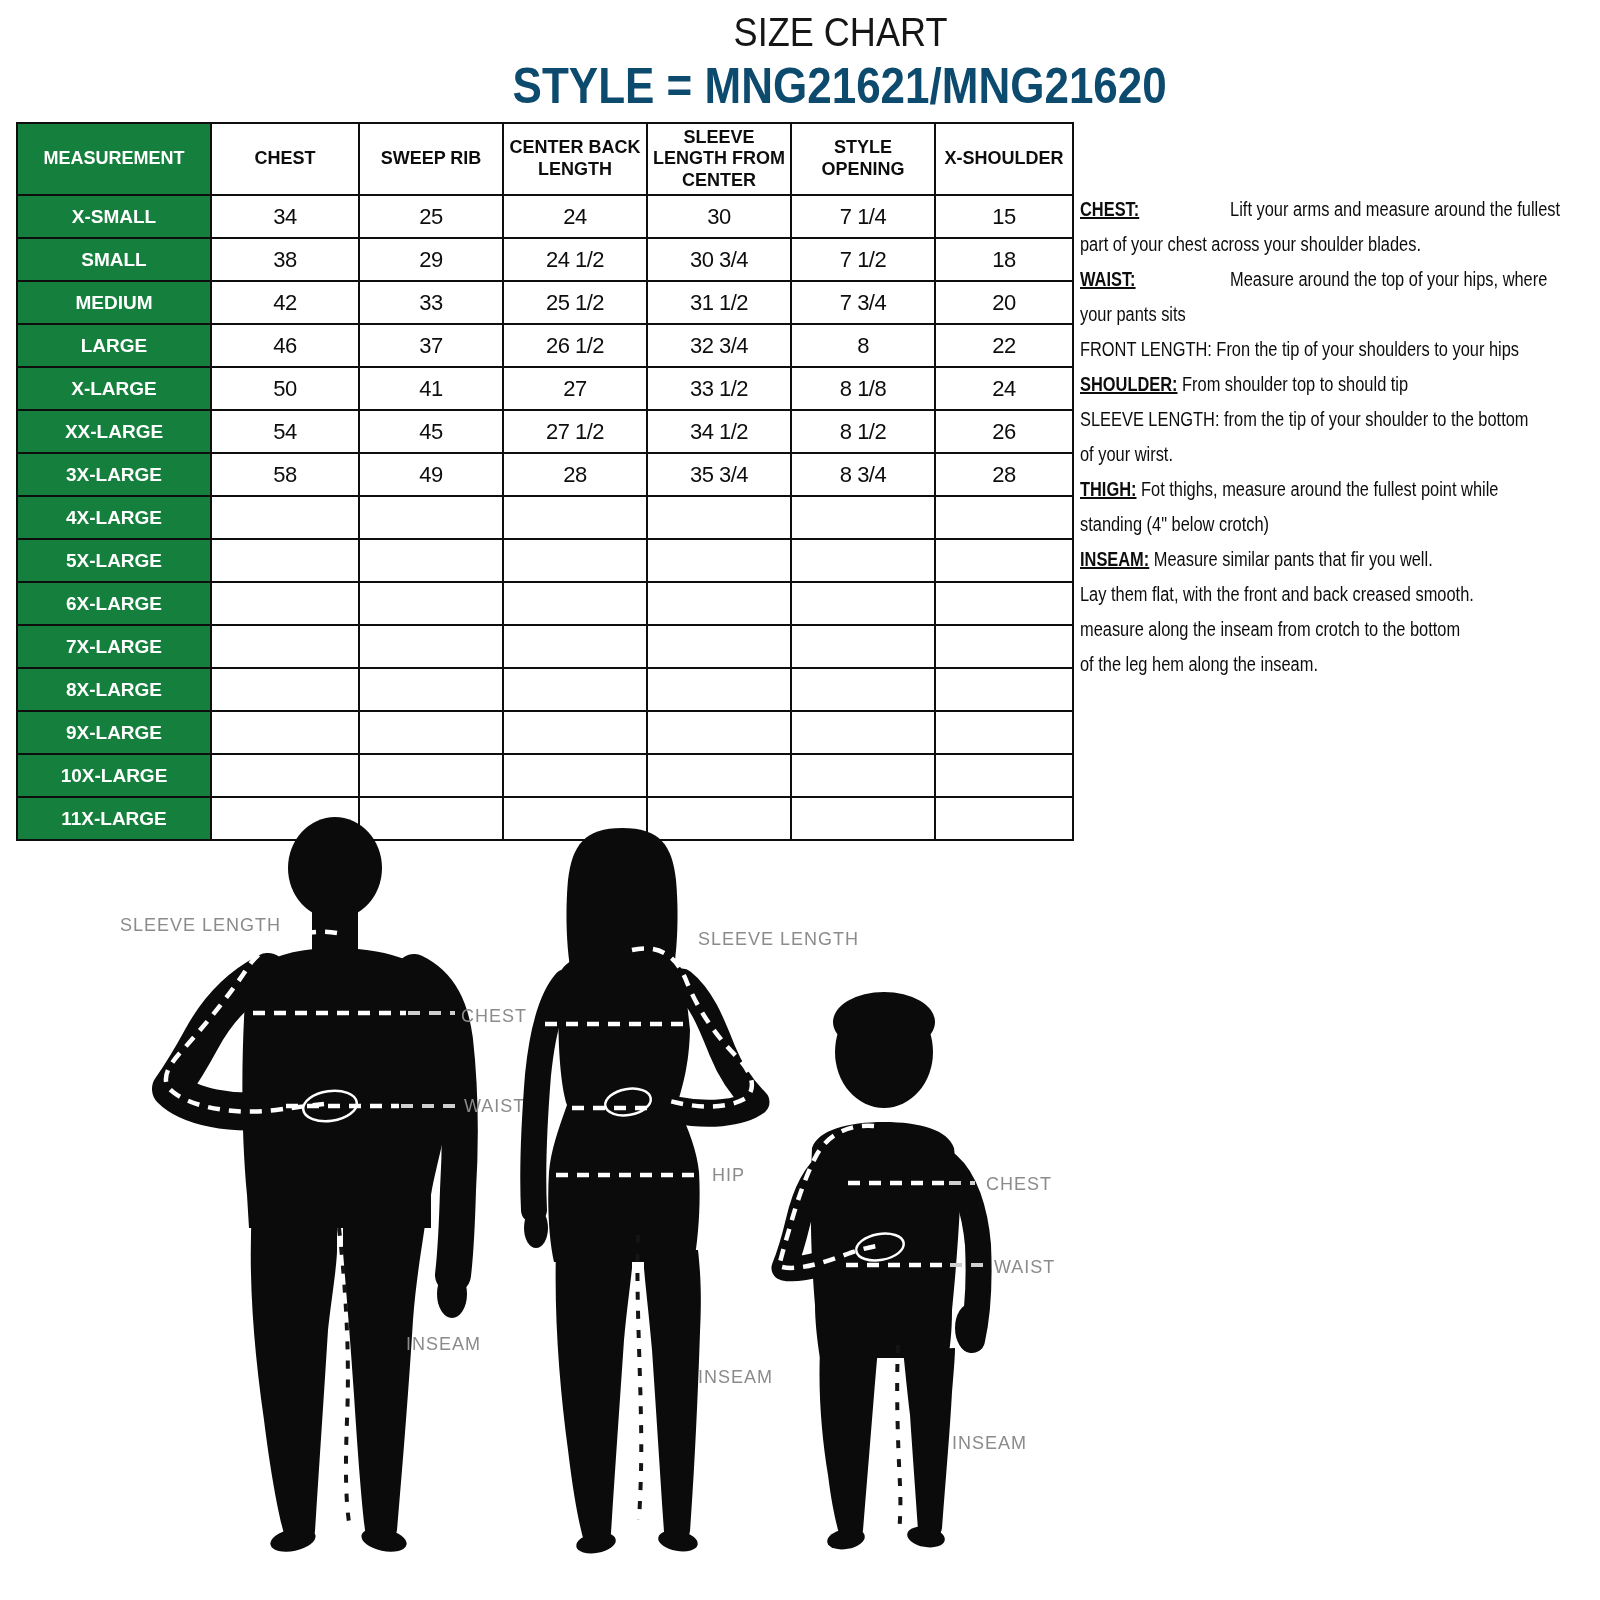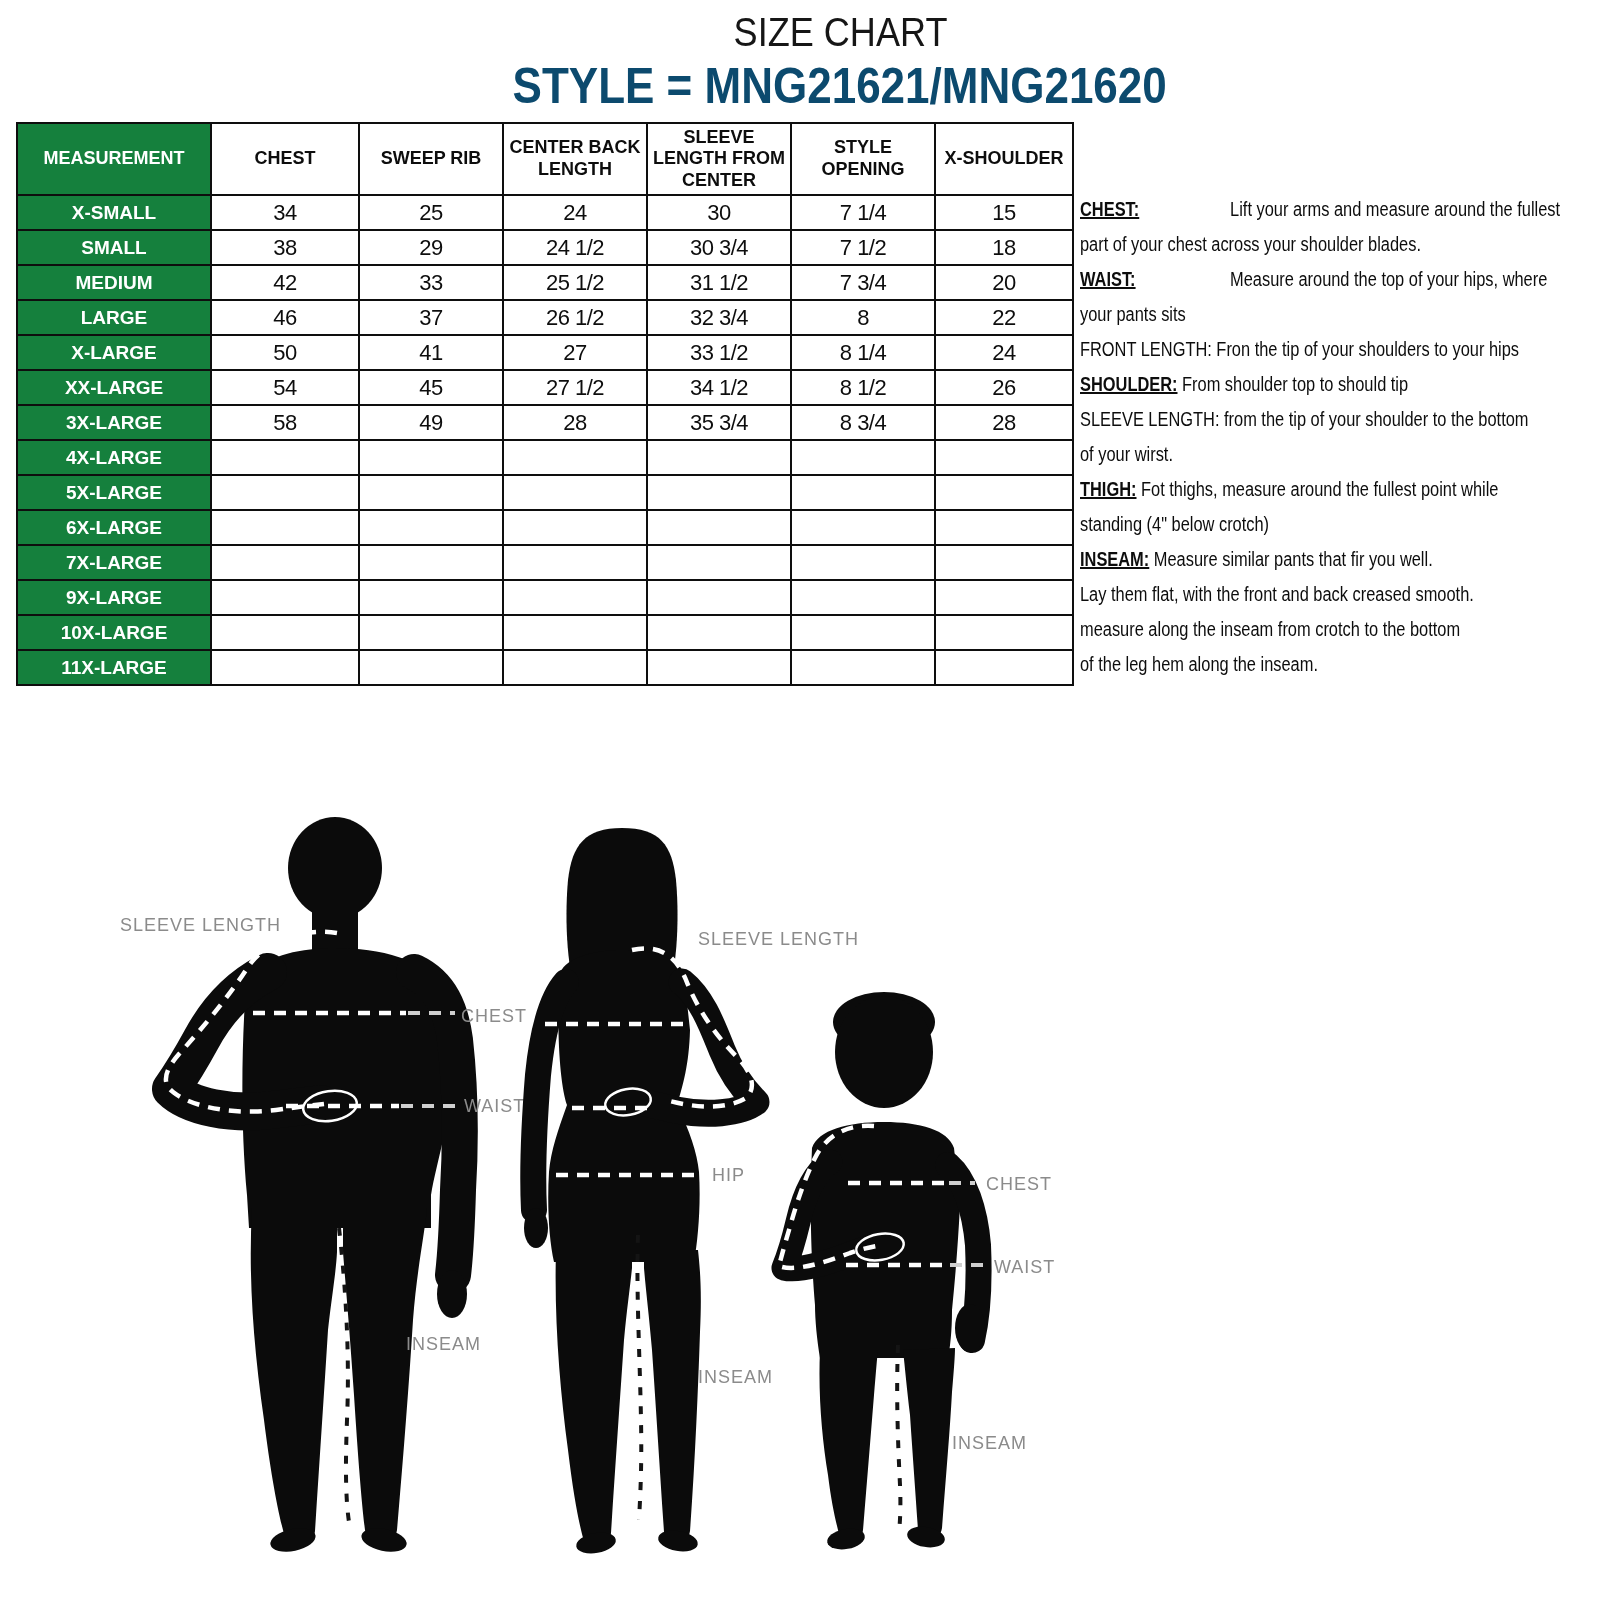"X-SMALL" .size-table tbody tr { height: 35px -> 43px }
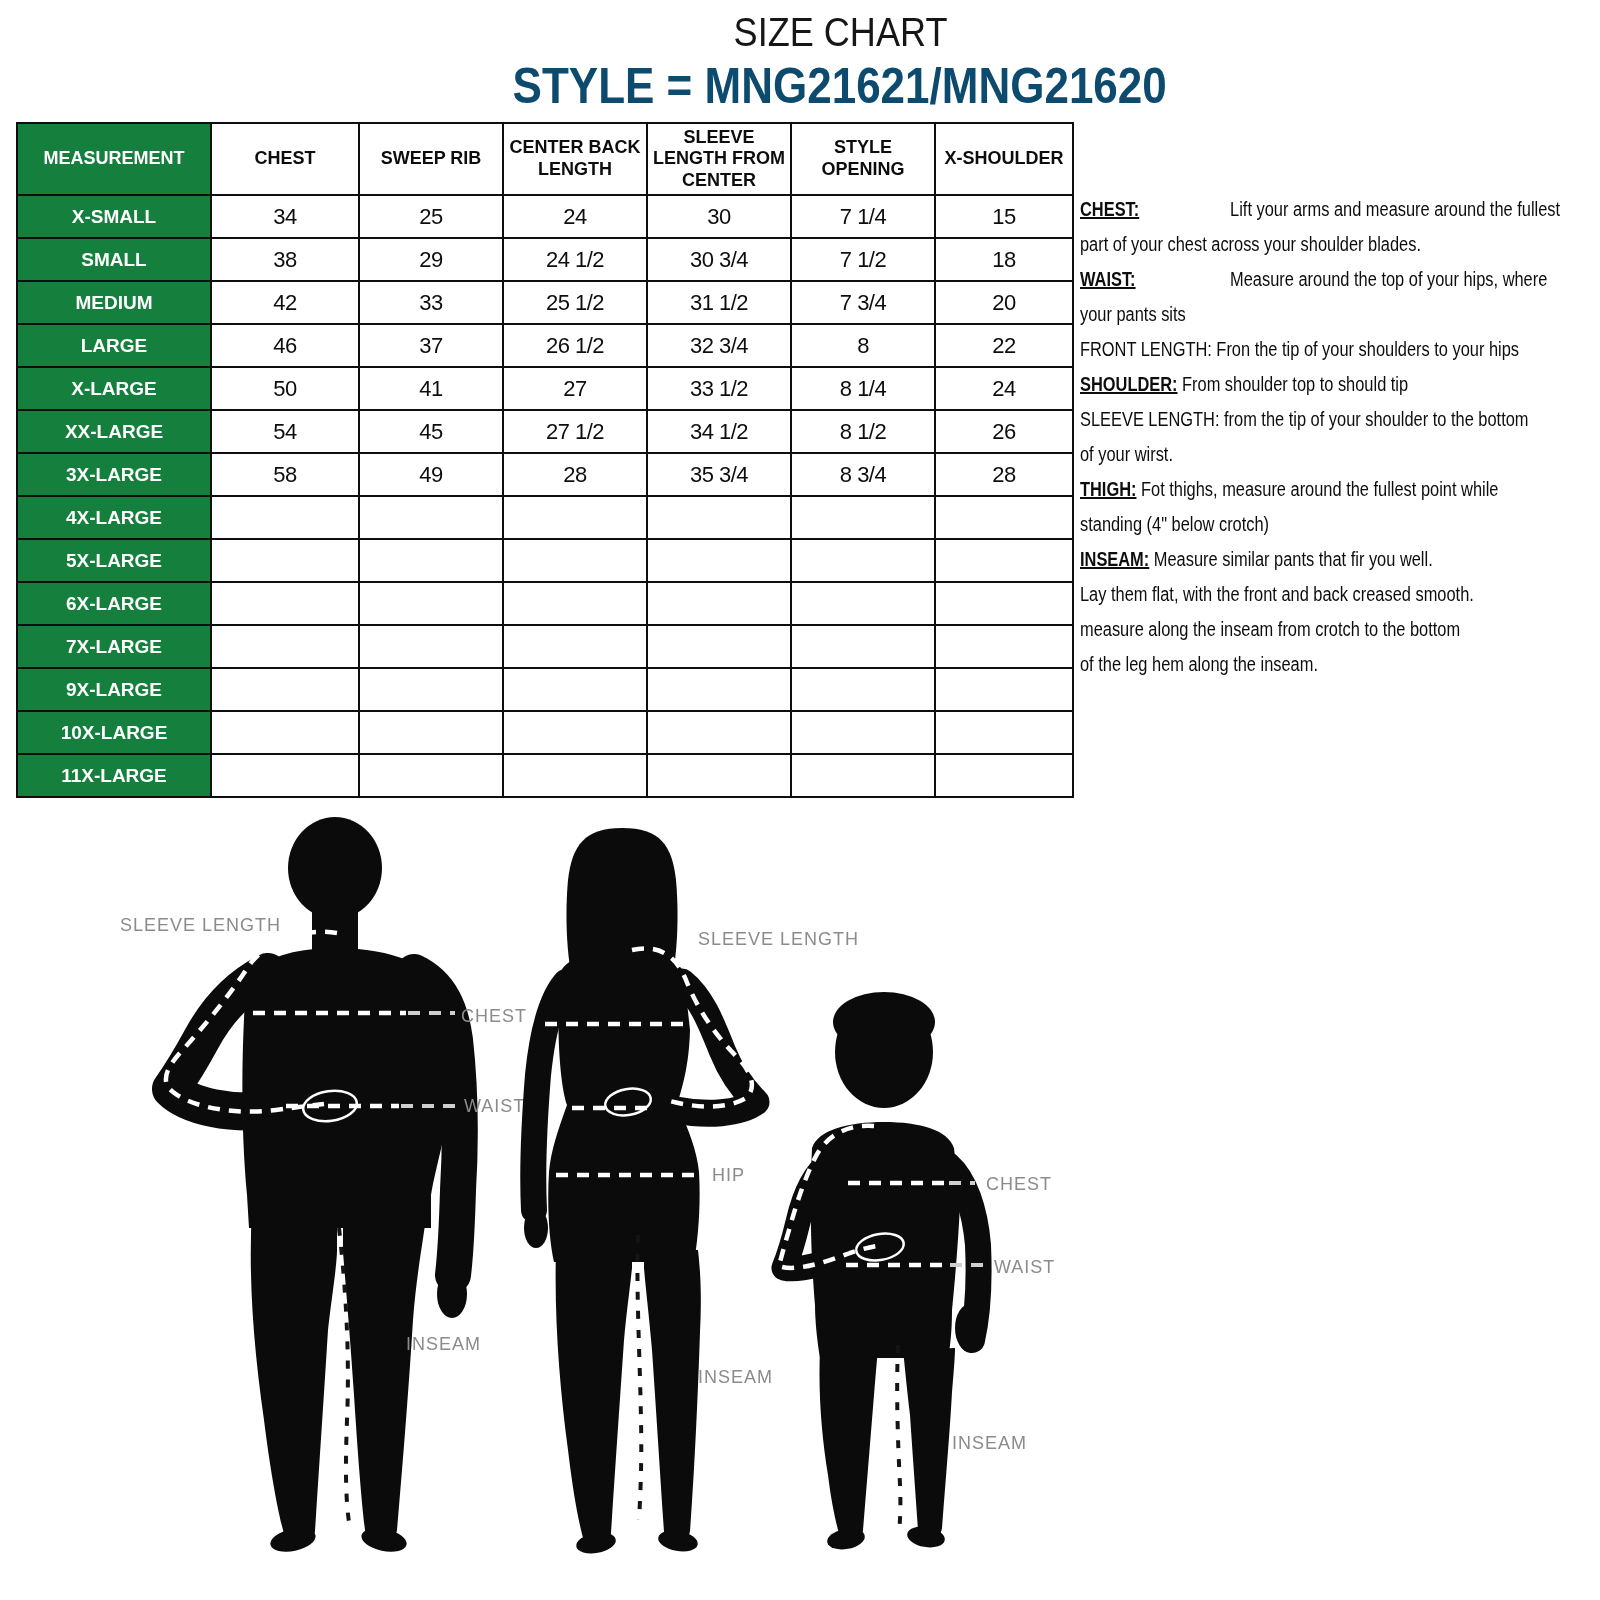"8 1/4" td { text: 1/4 -> 1/8 }
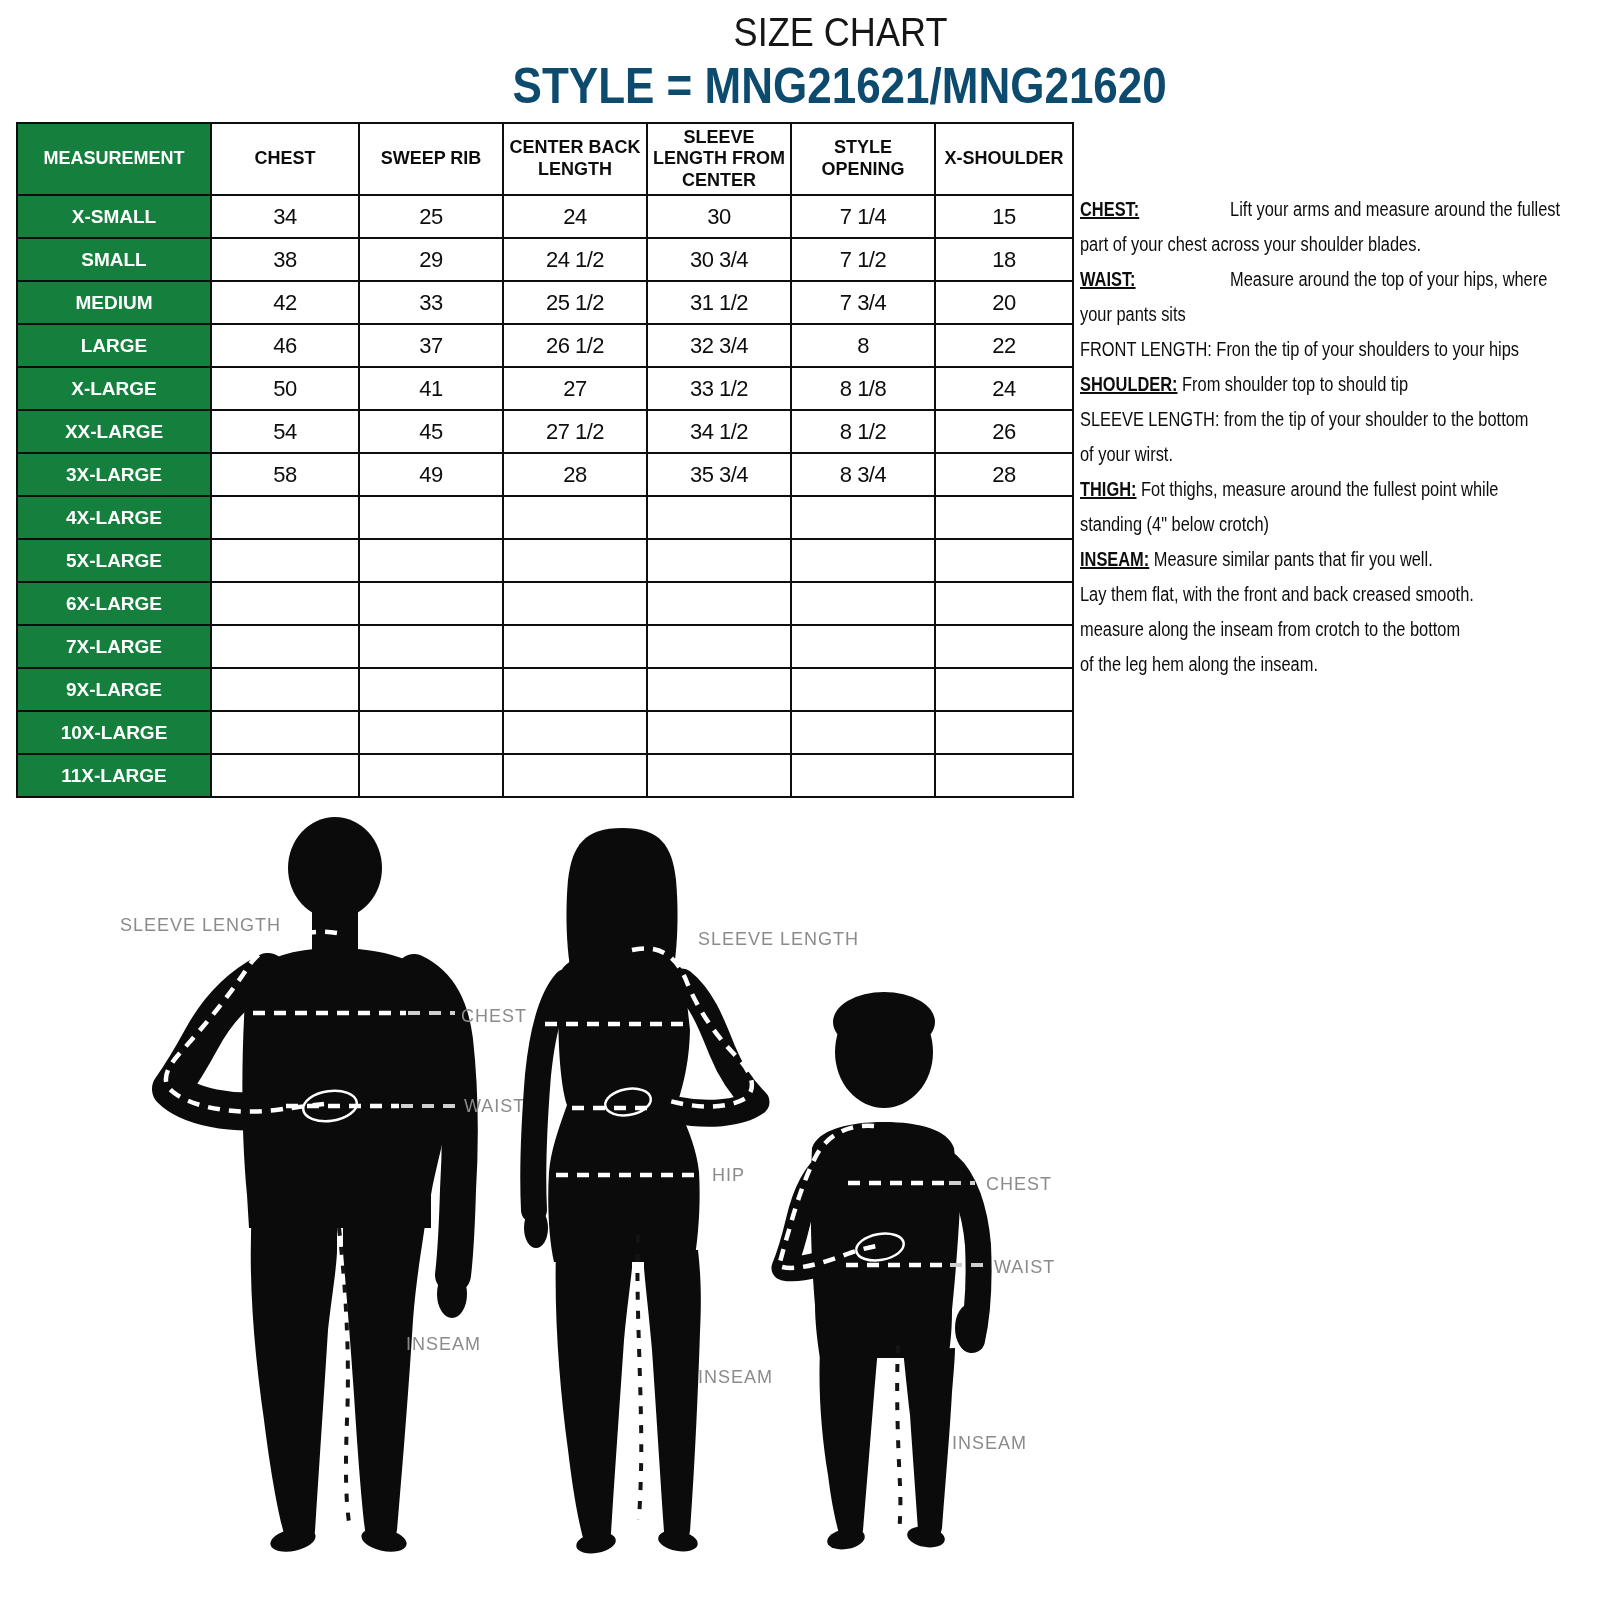"8X-LARGE" tr { html: none -> <tr> <th>8X-LARGE</th> <td></td> <td></td> <td></td> <td></td> <td></td> <td></td> </tr> }
